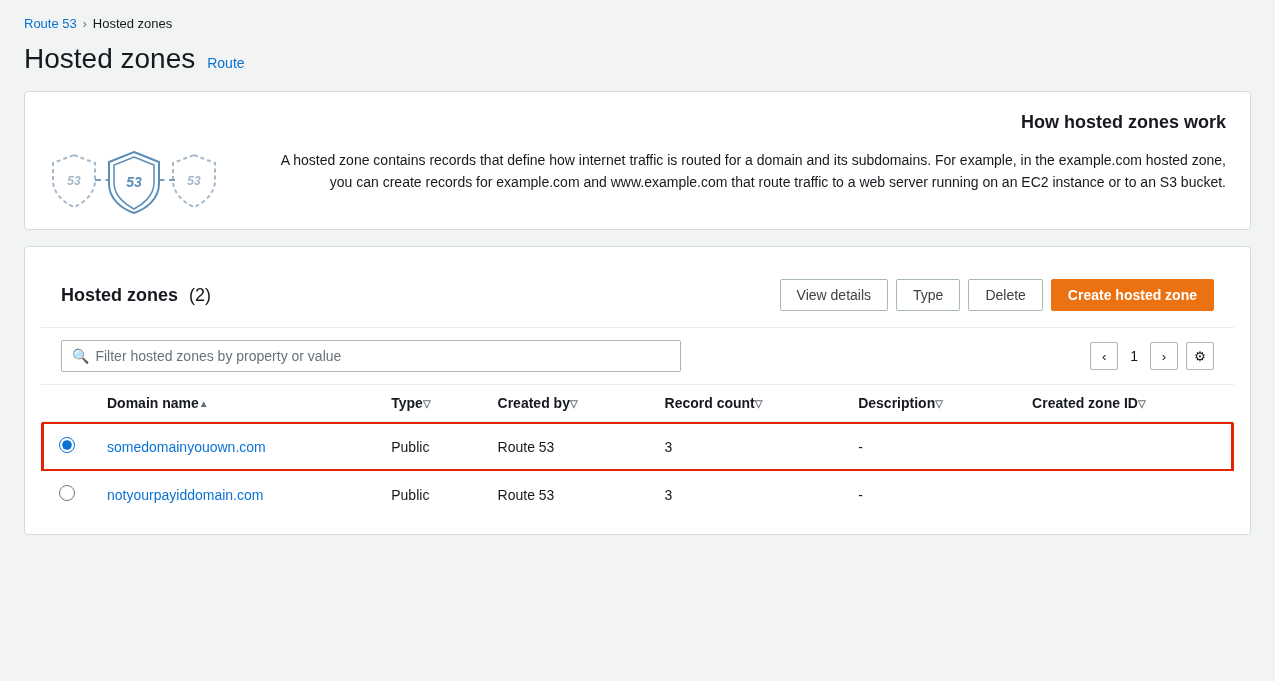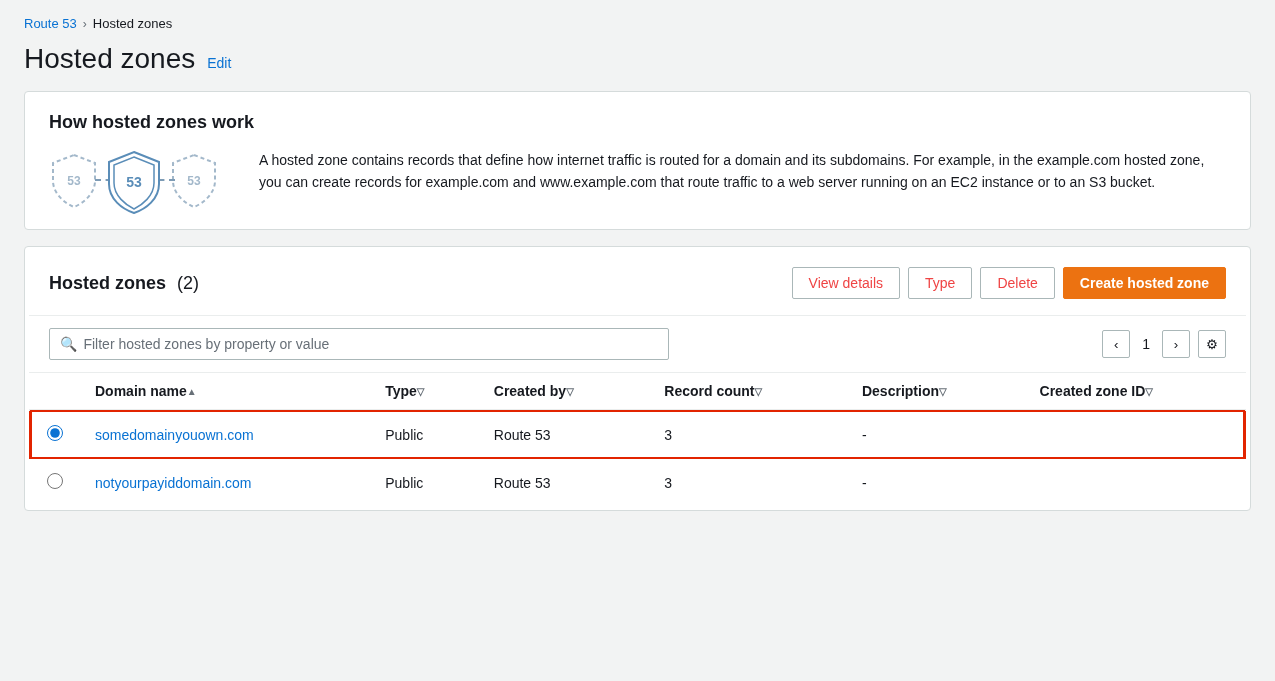"Edit" a.info-link { text: Edit -> Route }
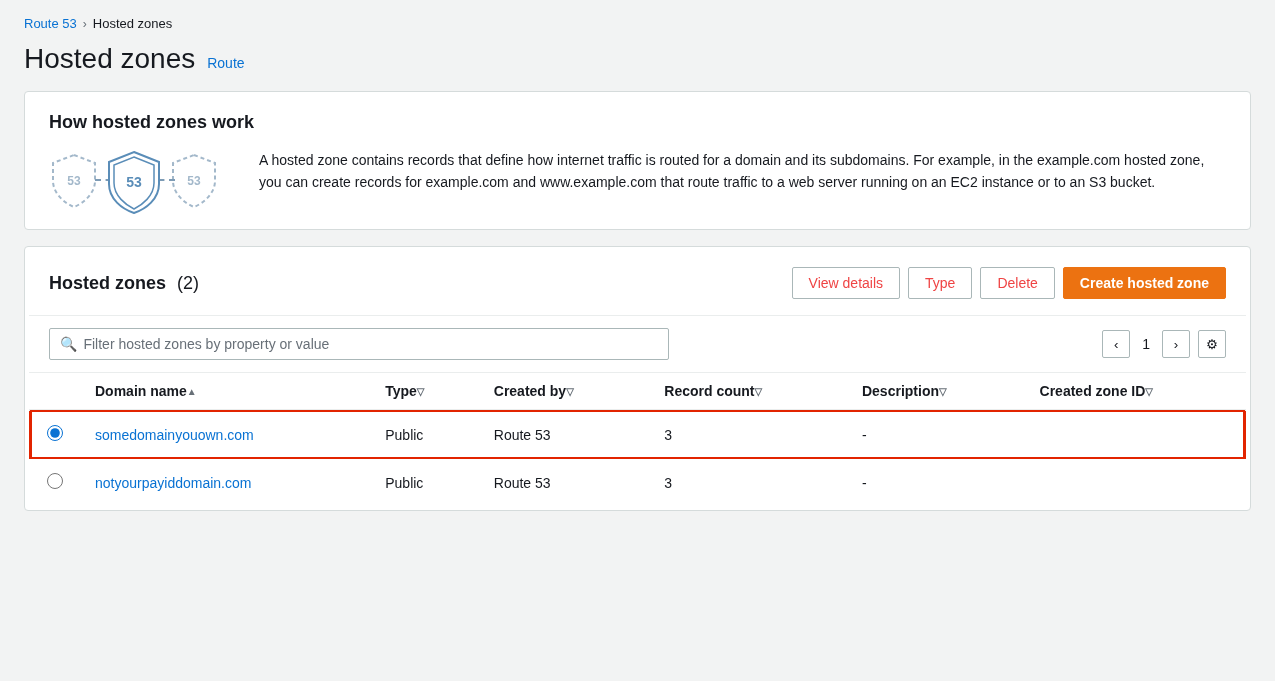"How hosted zones work" .info-card { text-align: none -> right }
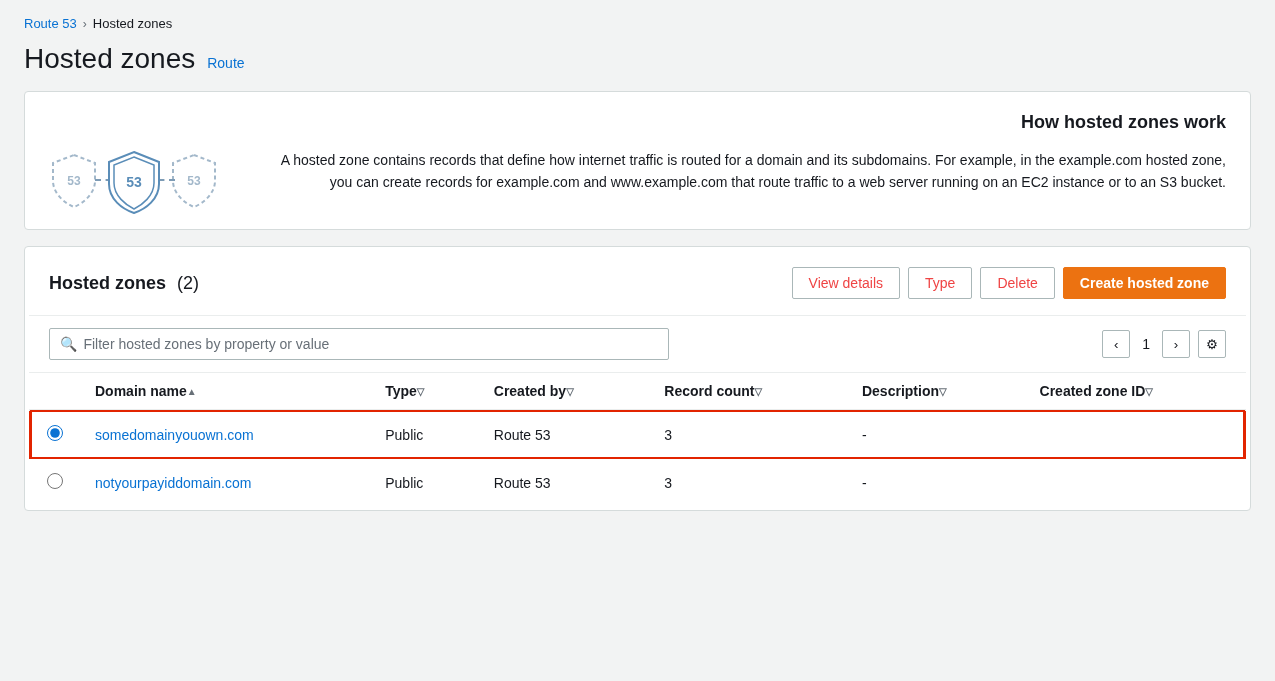"53" div.route53-icon { font-style: none -> italic }
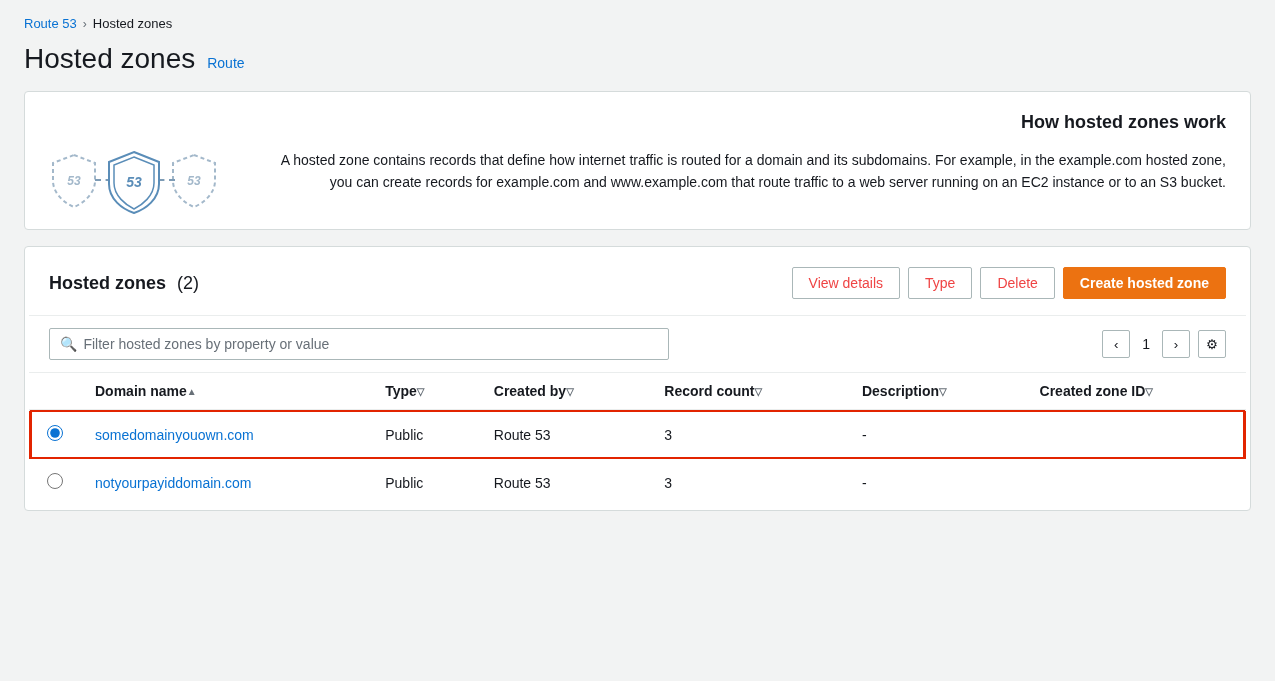"Hosted zones (2)" .table-card { padding: 4px -> 16px }
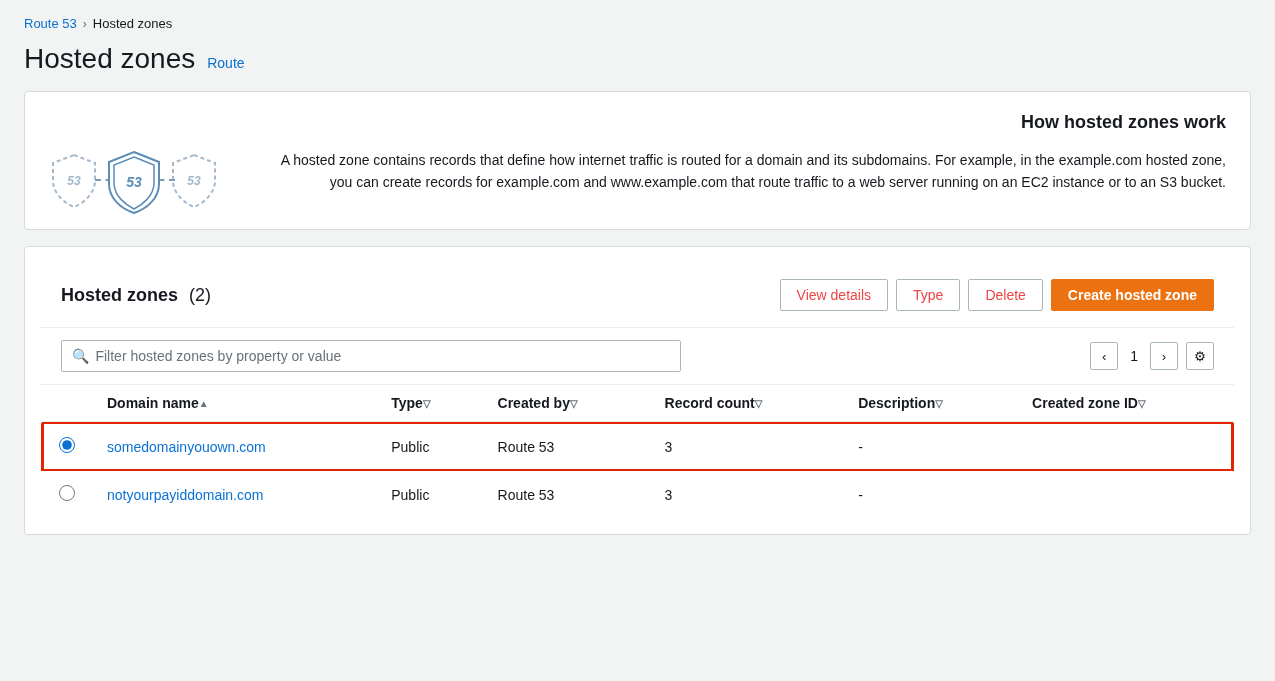"View details" .btn { color: #ef4444 -> #404040 }
